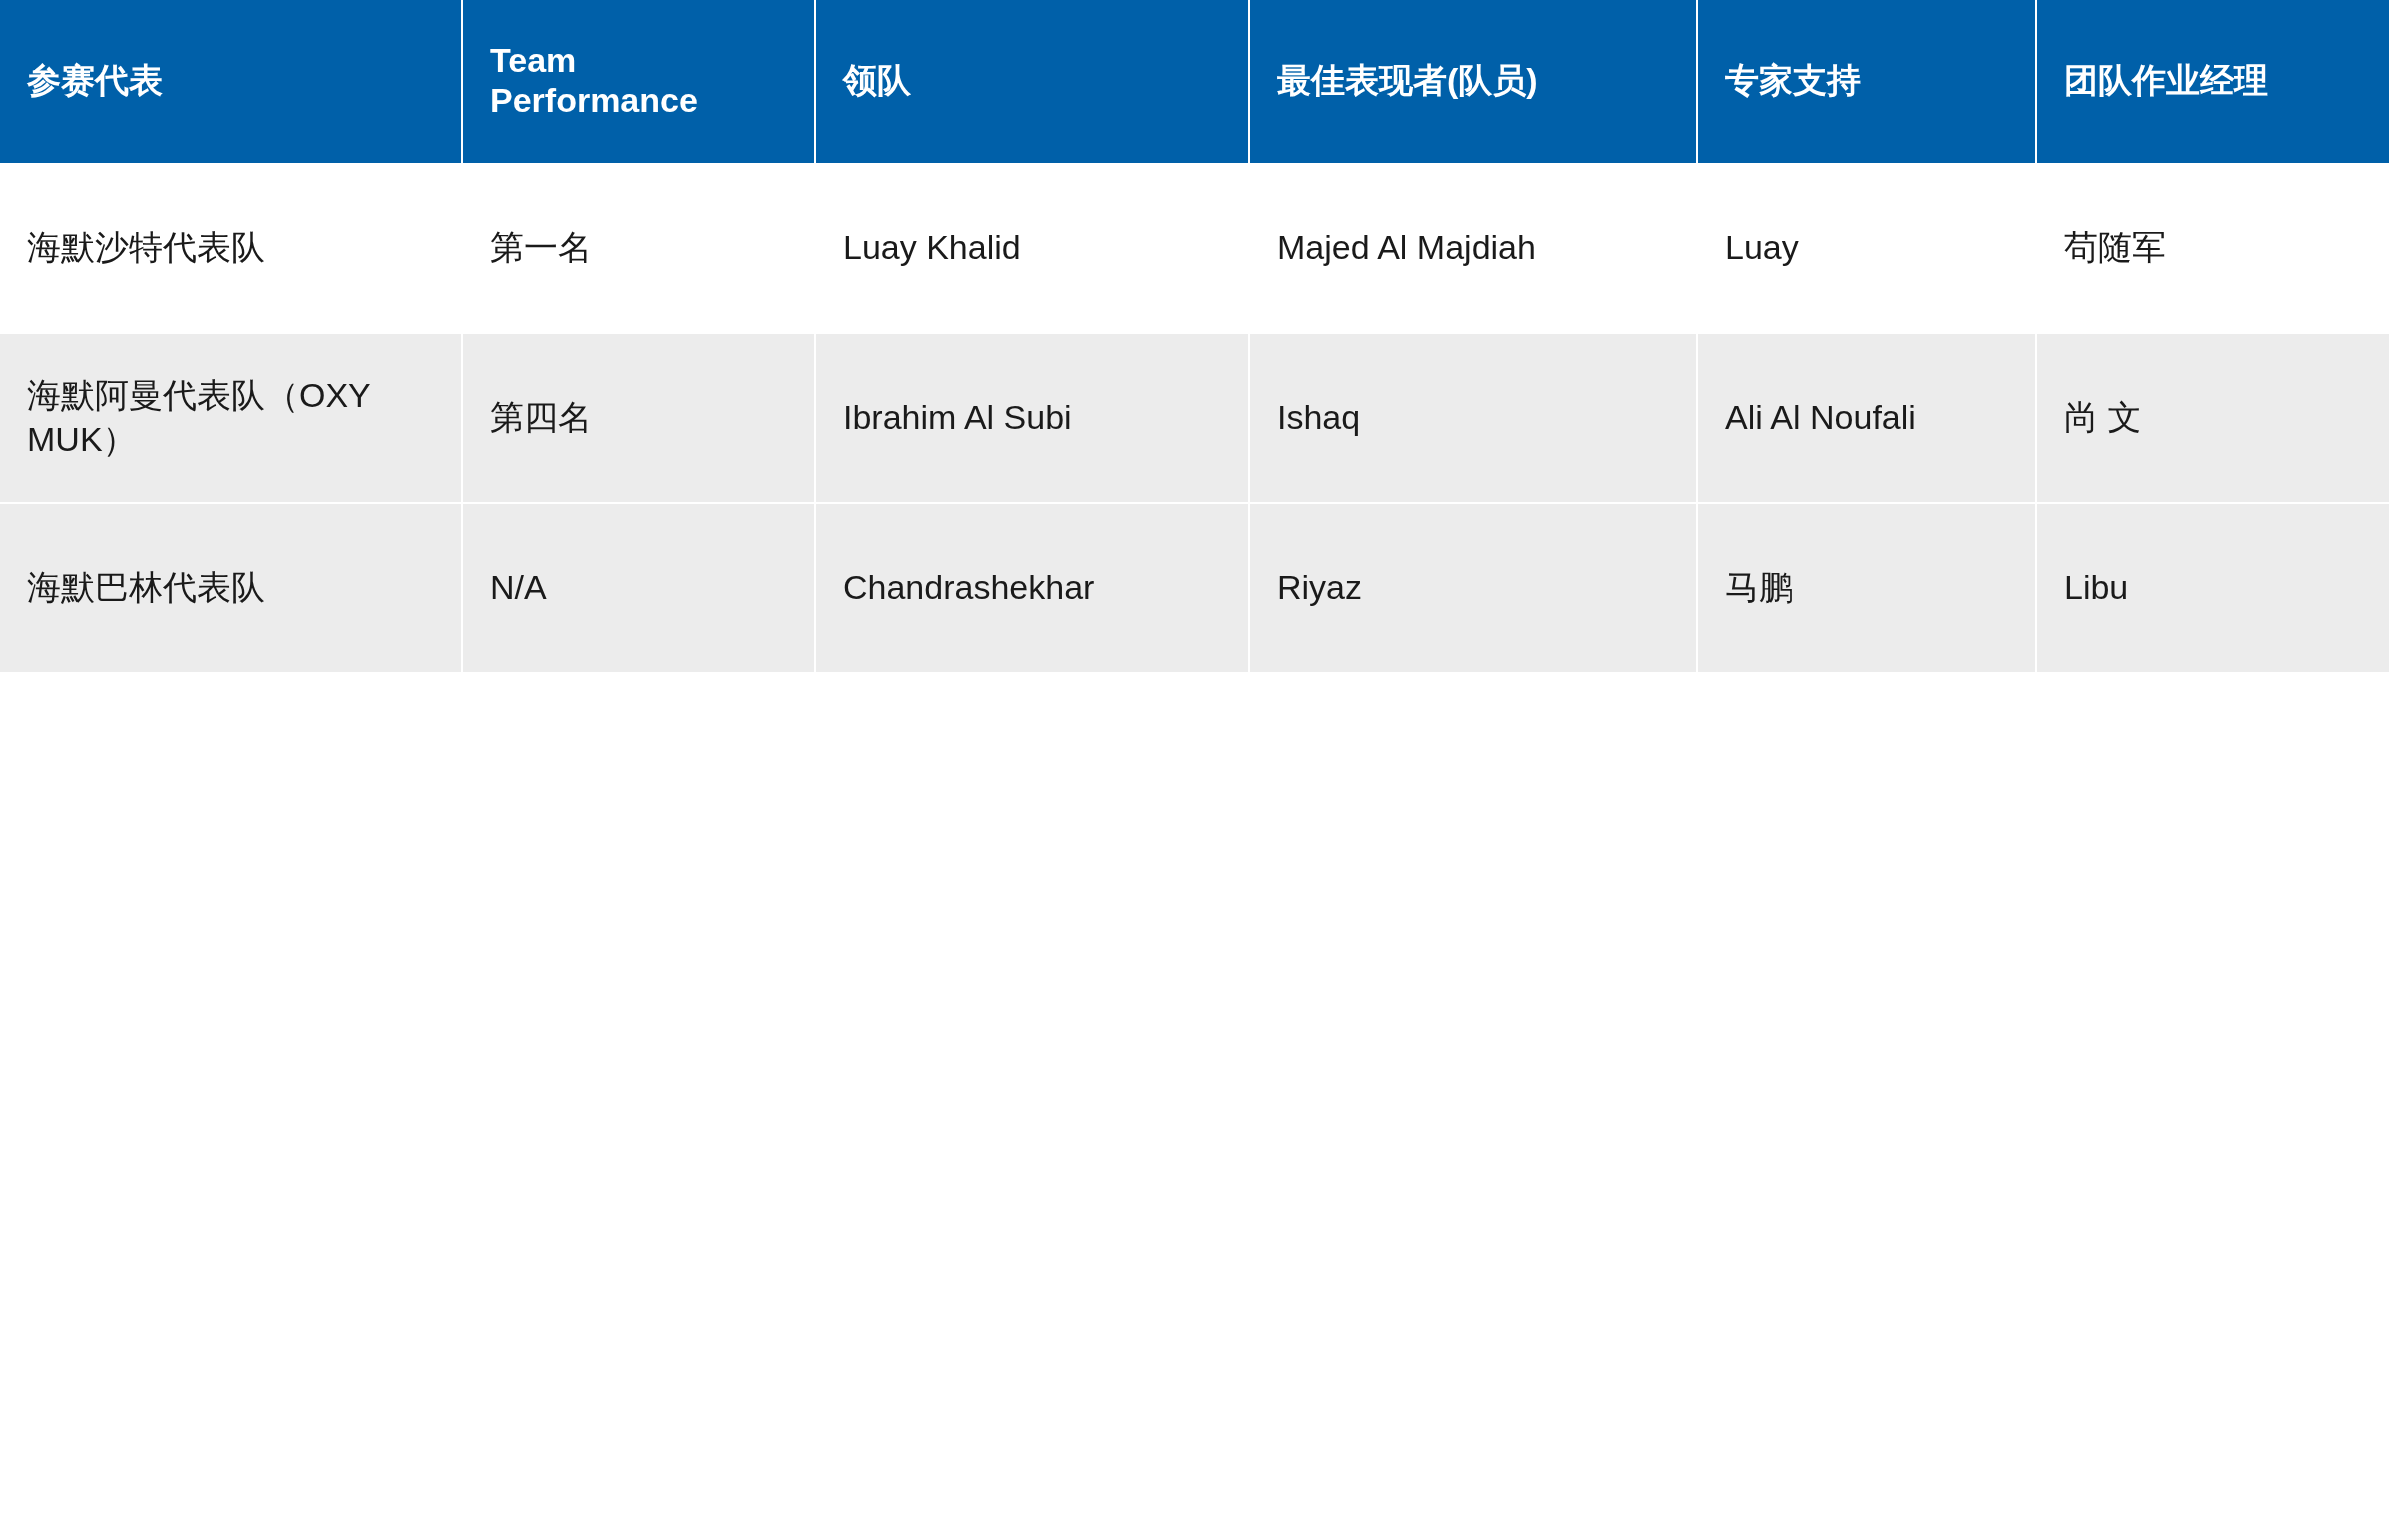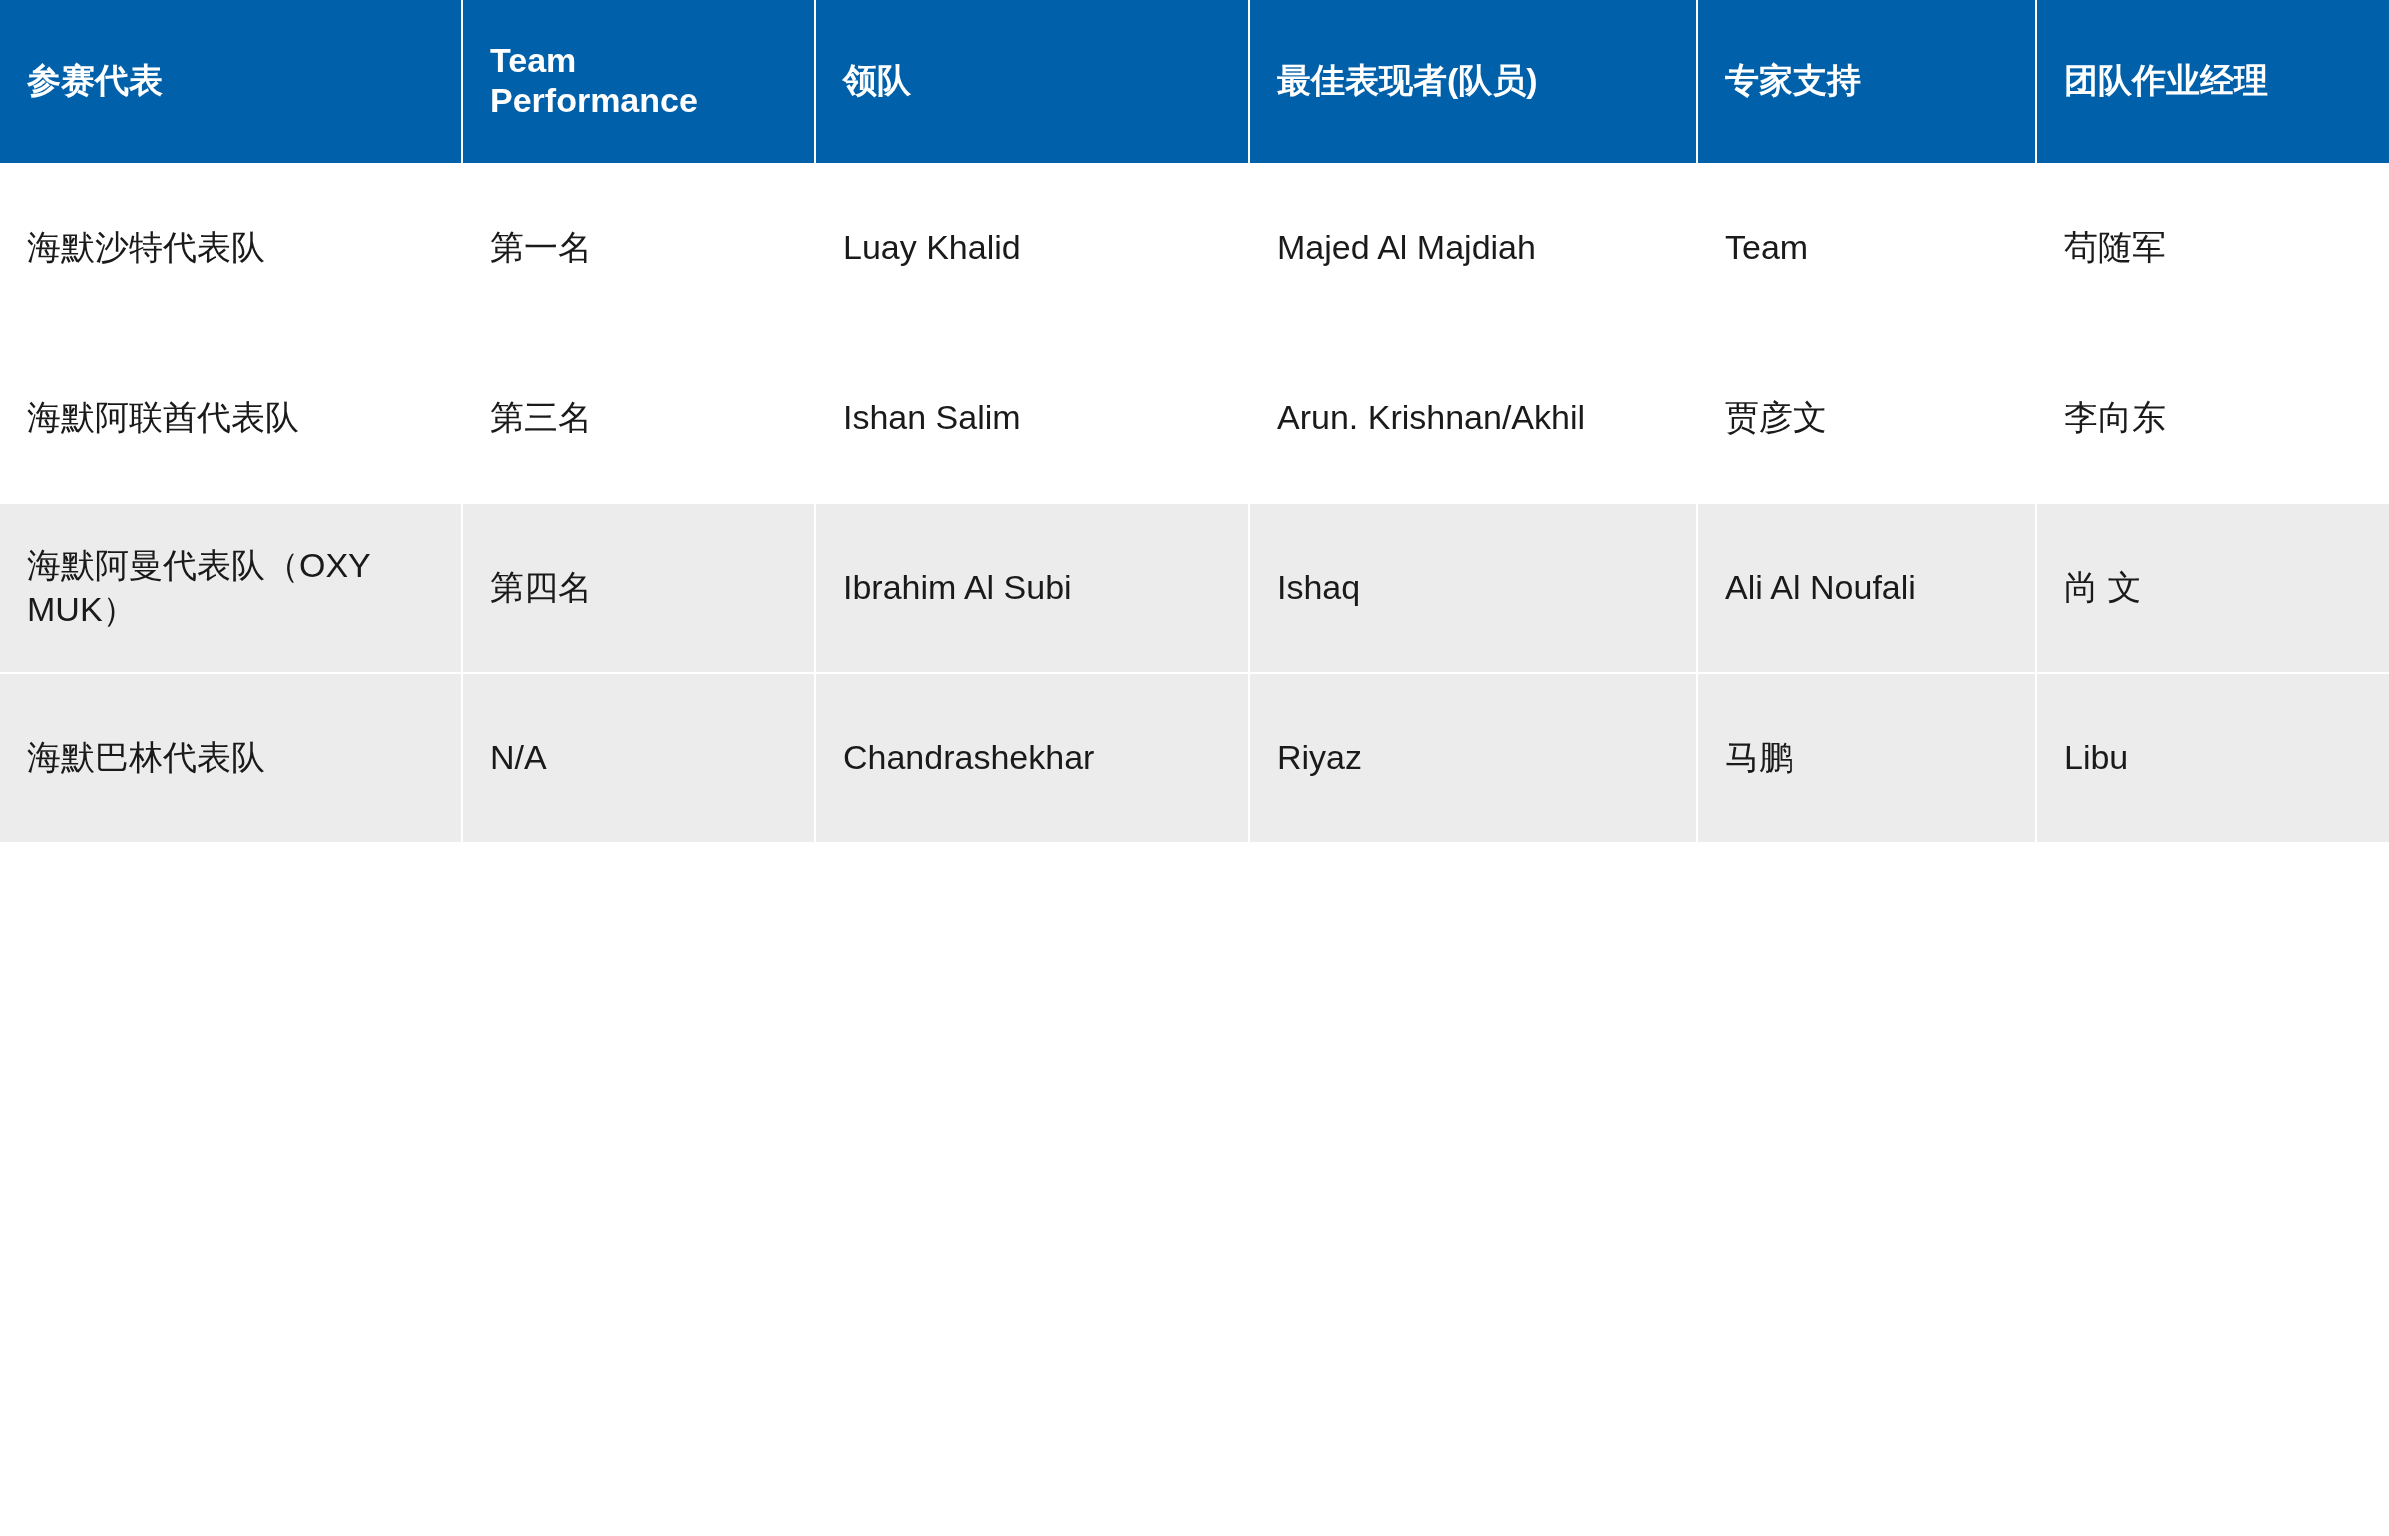"Team" td { text: Team -> Luay }
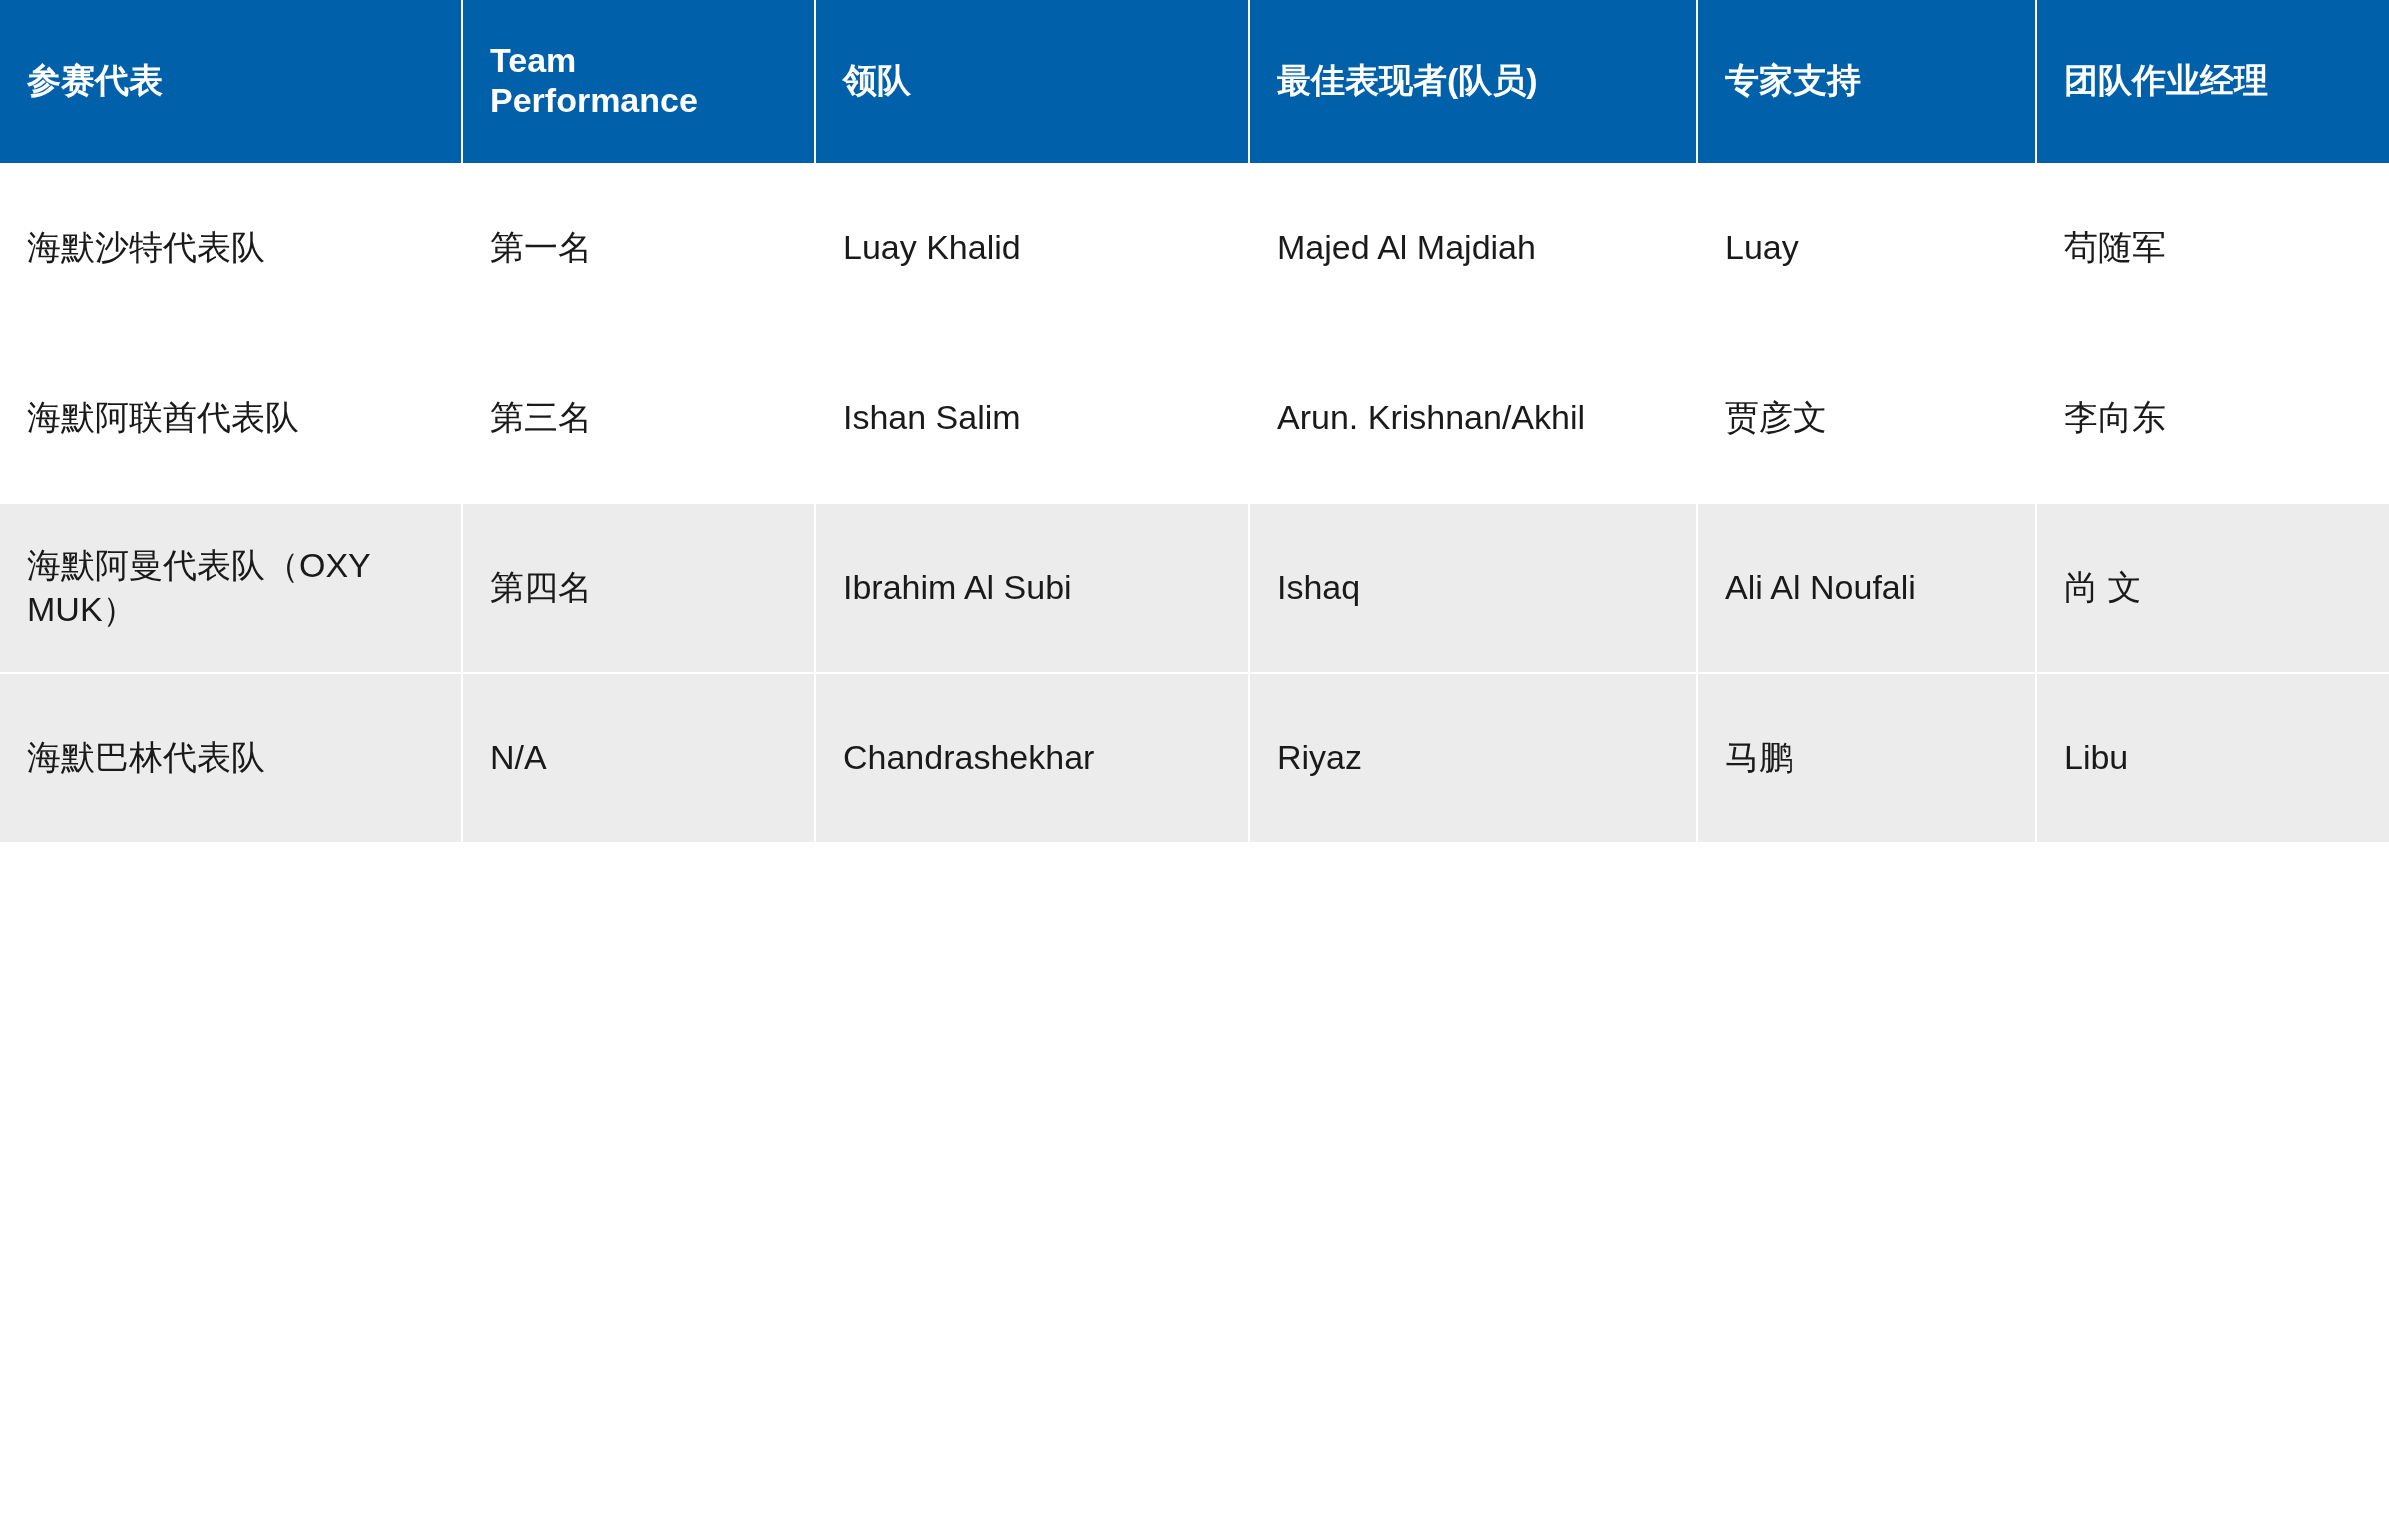"海默阿联酋代表队" tr.row-odd { html: <tr> <td>海默阿联酋代表队</td> <td>第三名</td> <td>Ishan Salim</td> <td>Arun. Krishnan/Akhil</td> <td>贾彦文</td> <td>李向东</td> </tr> -> none }
